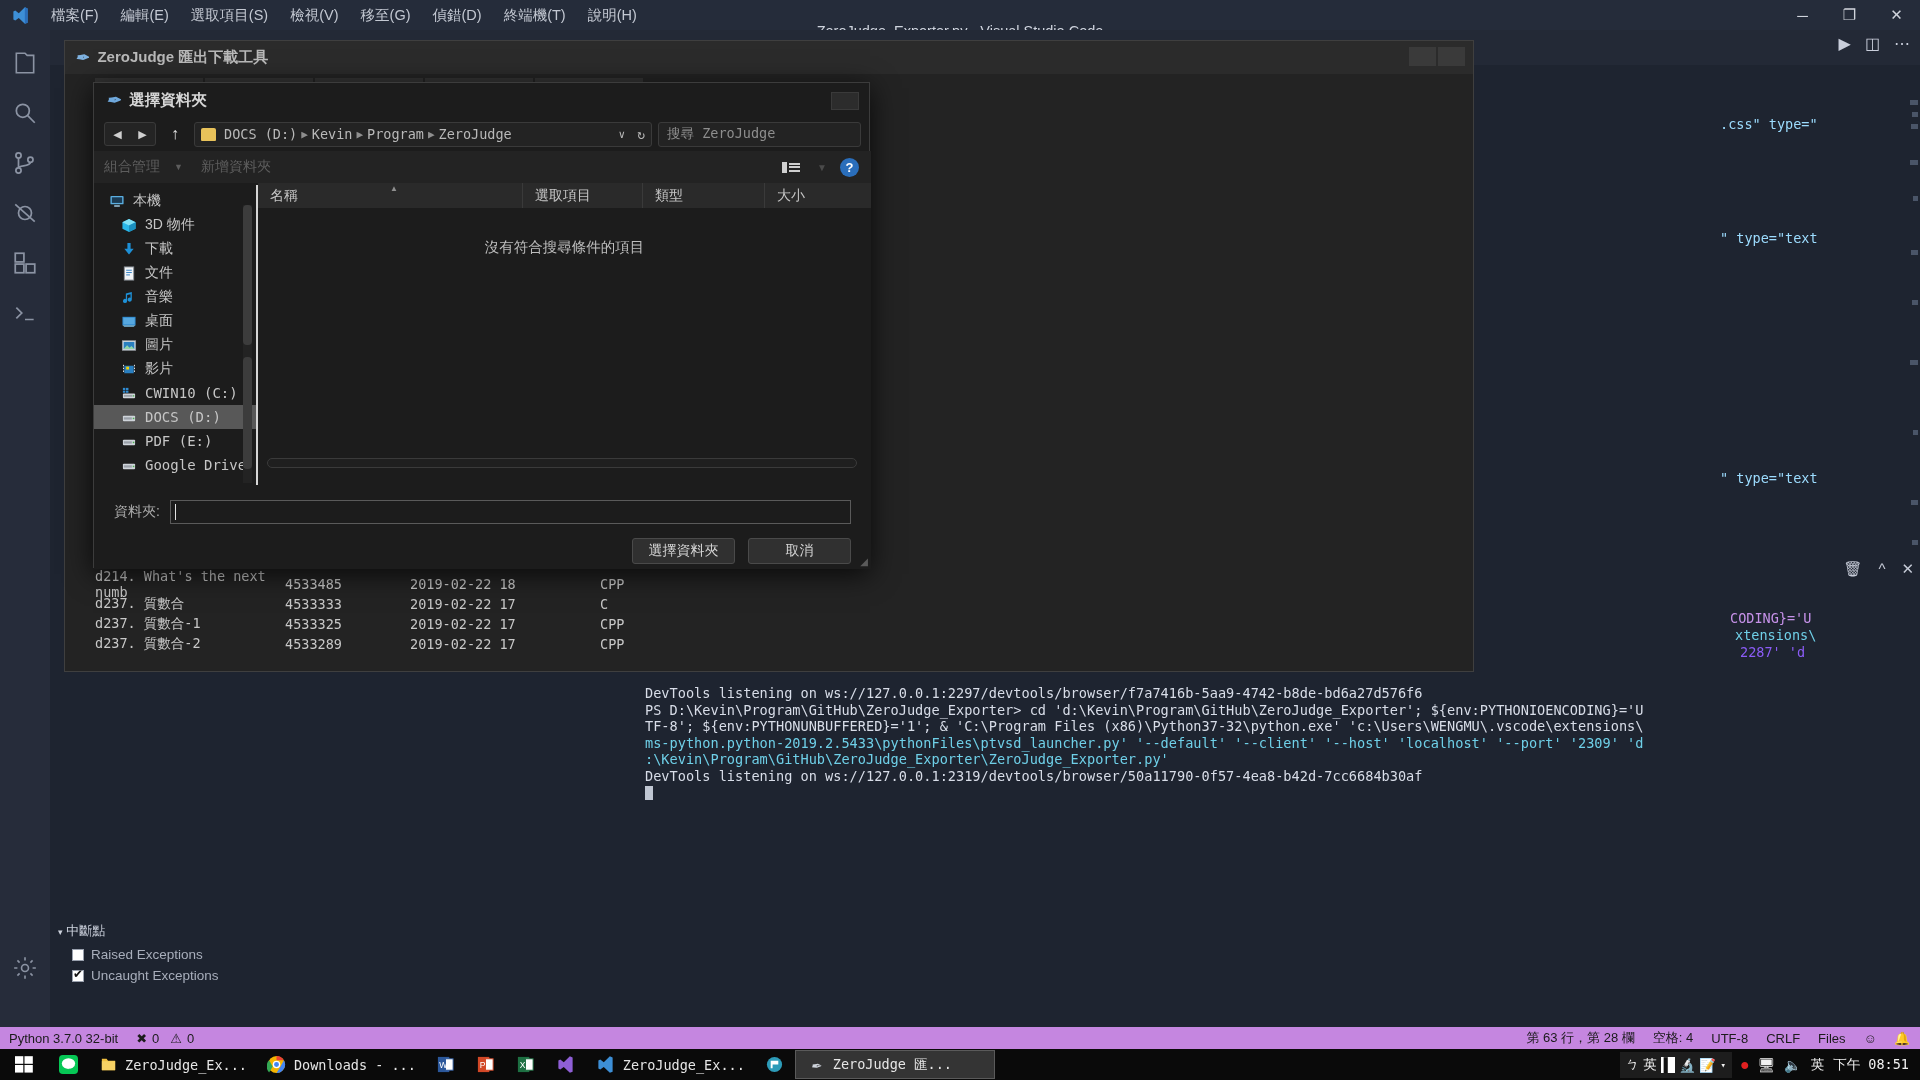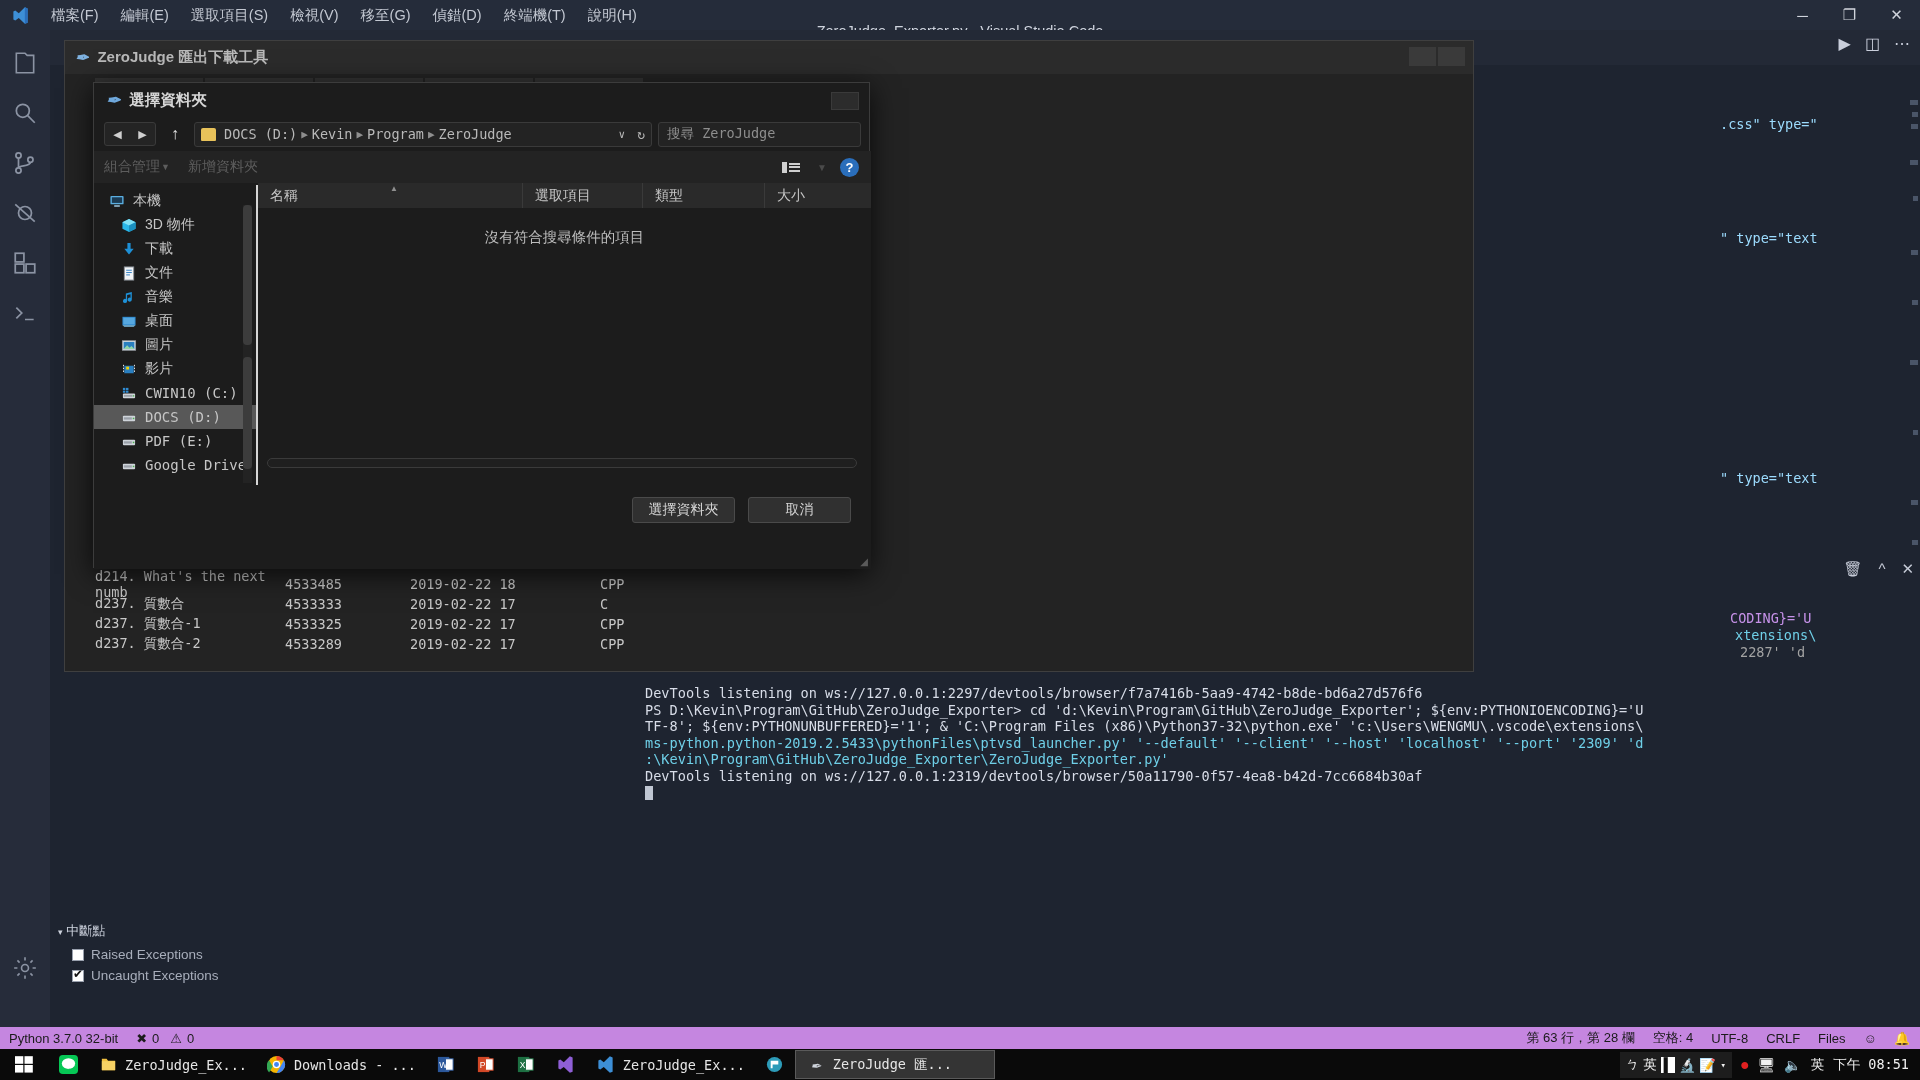"組合管理" #cmdbar .cb { gap: 1px -> 14px }
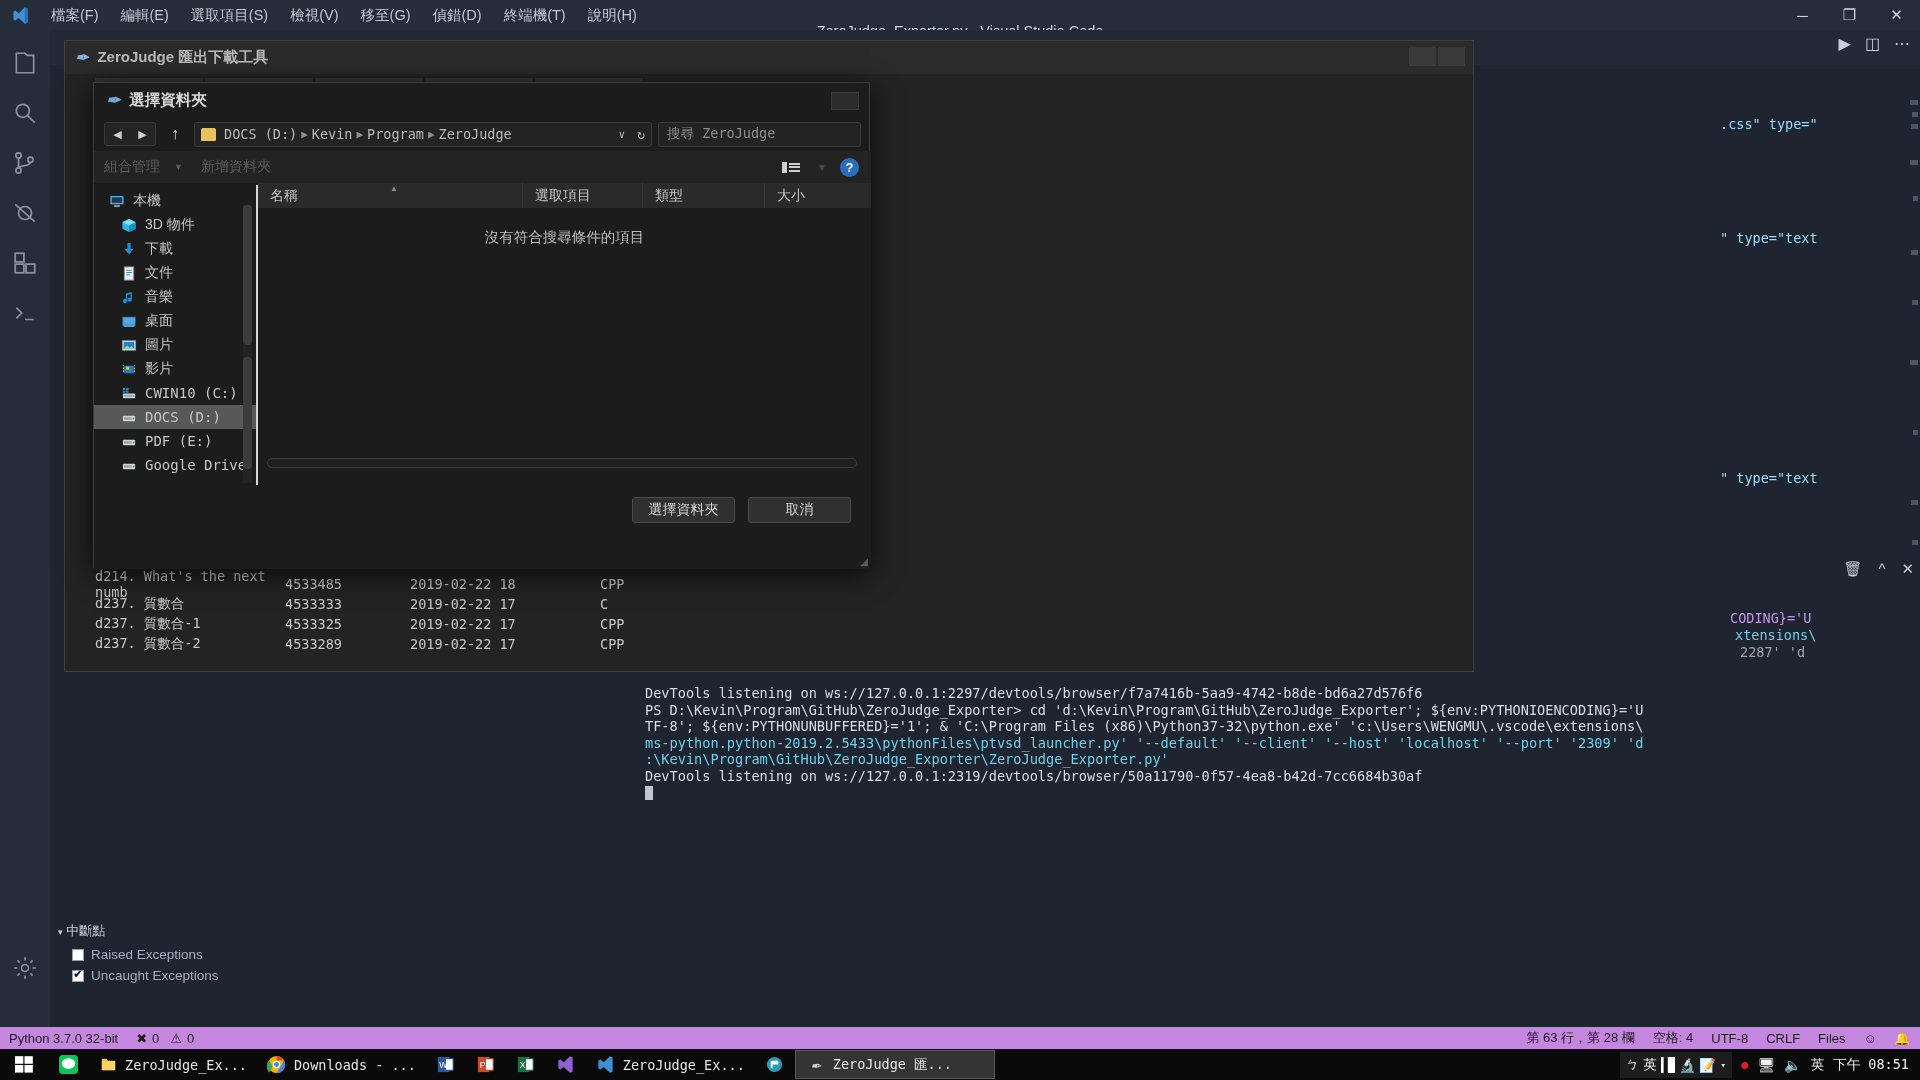"沒有符合搜尋條件的項目" #emptymsg { padding-top: 20px -> 30px }
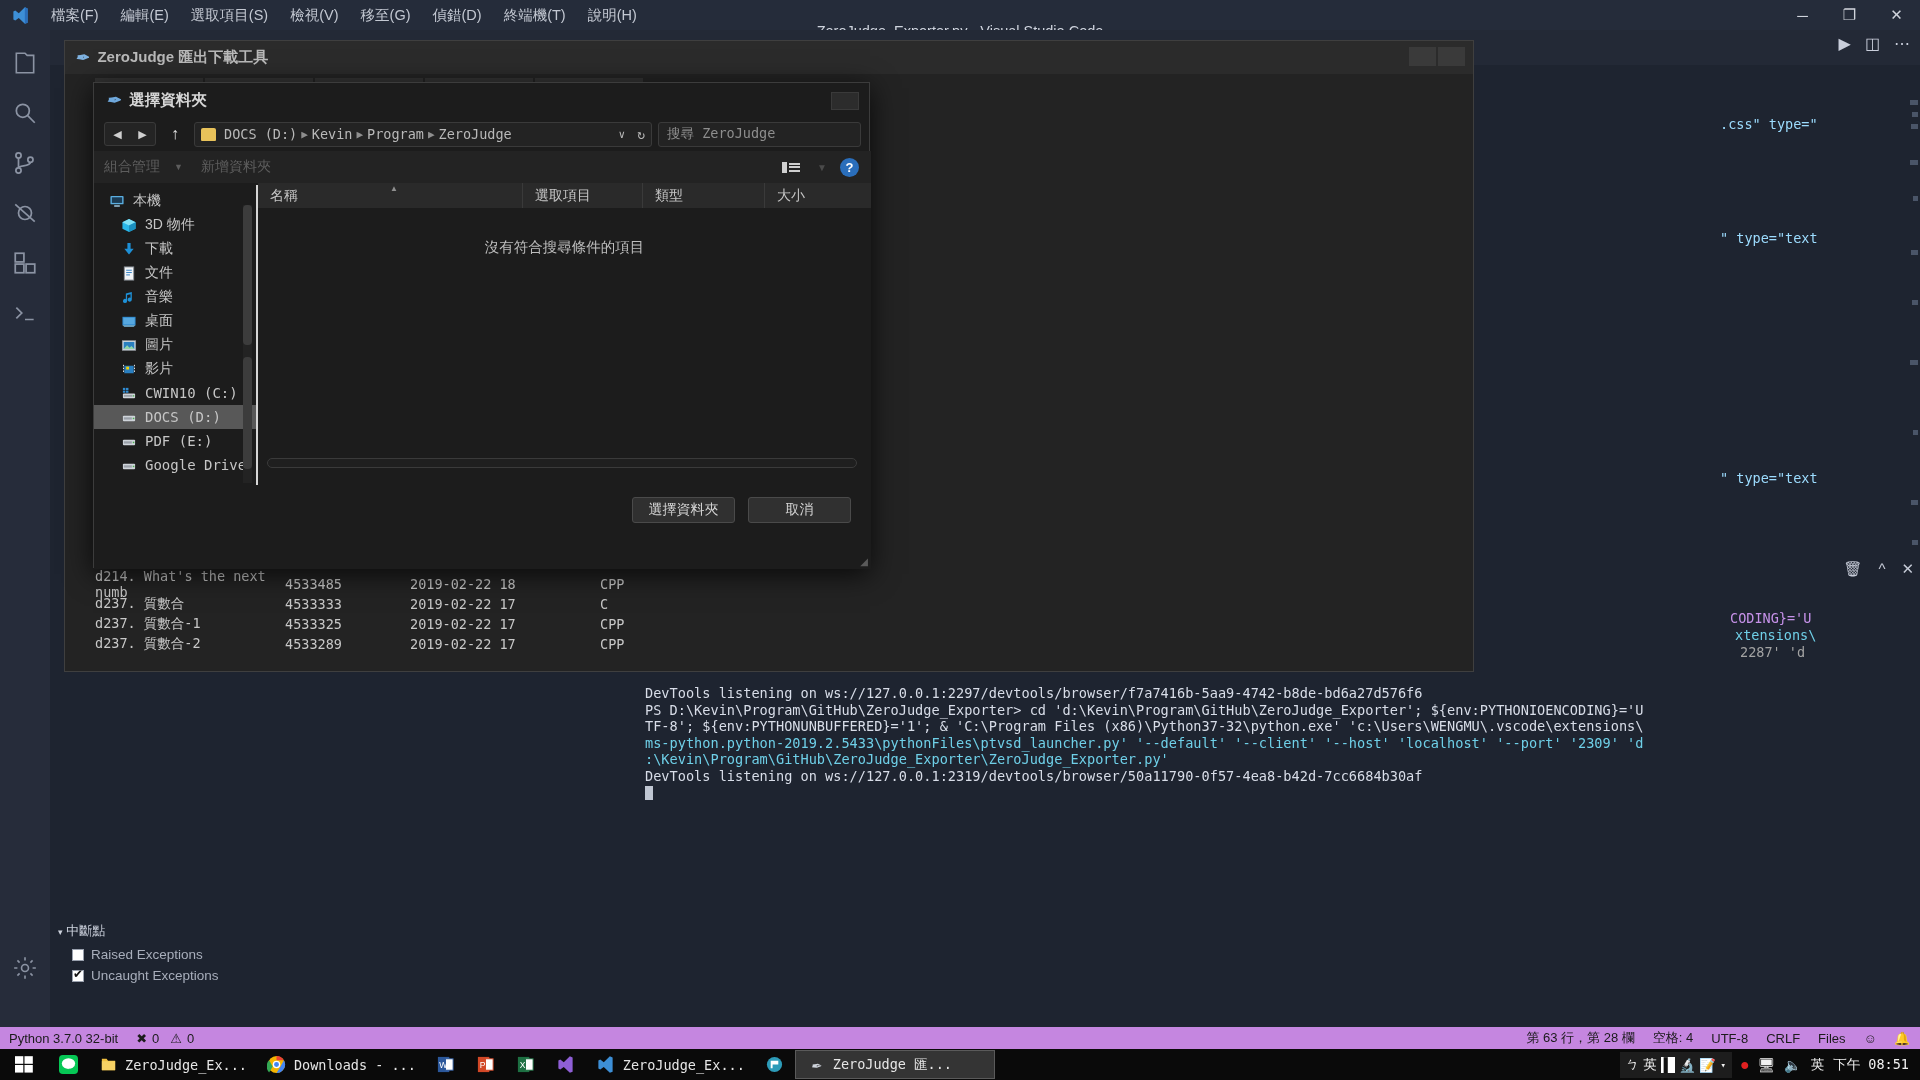"資料夾:" div { html: none -> <div> <label>資料夾:</label> <div> <span></span> <span></span> </div> </div> }
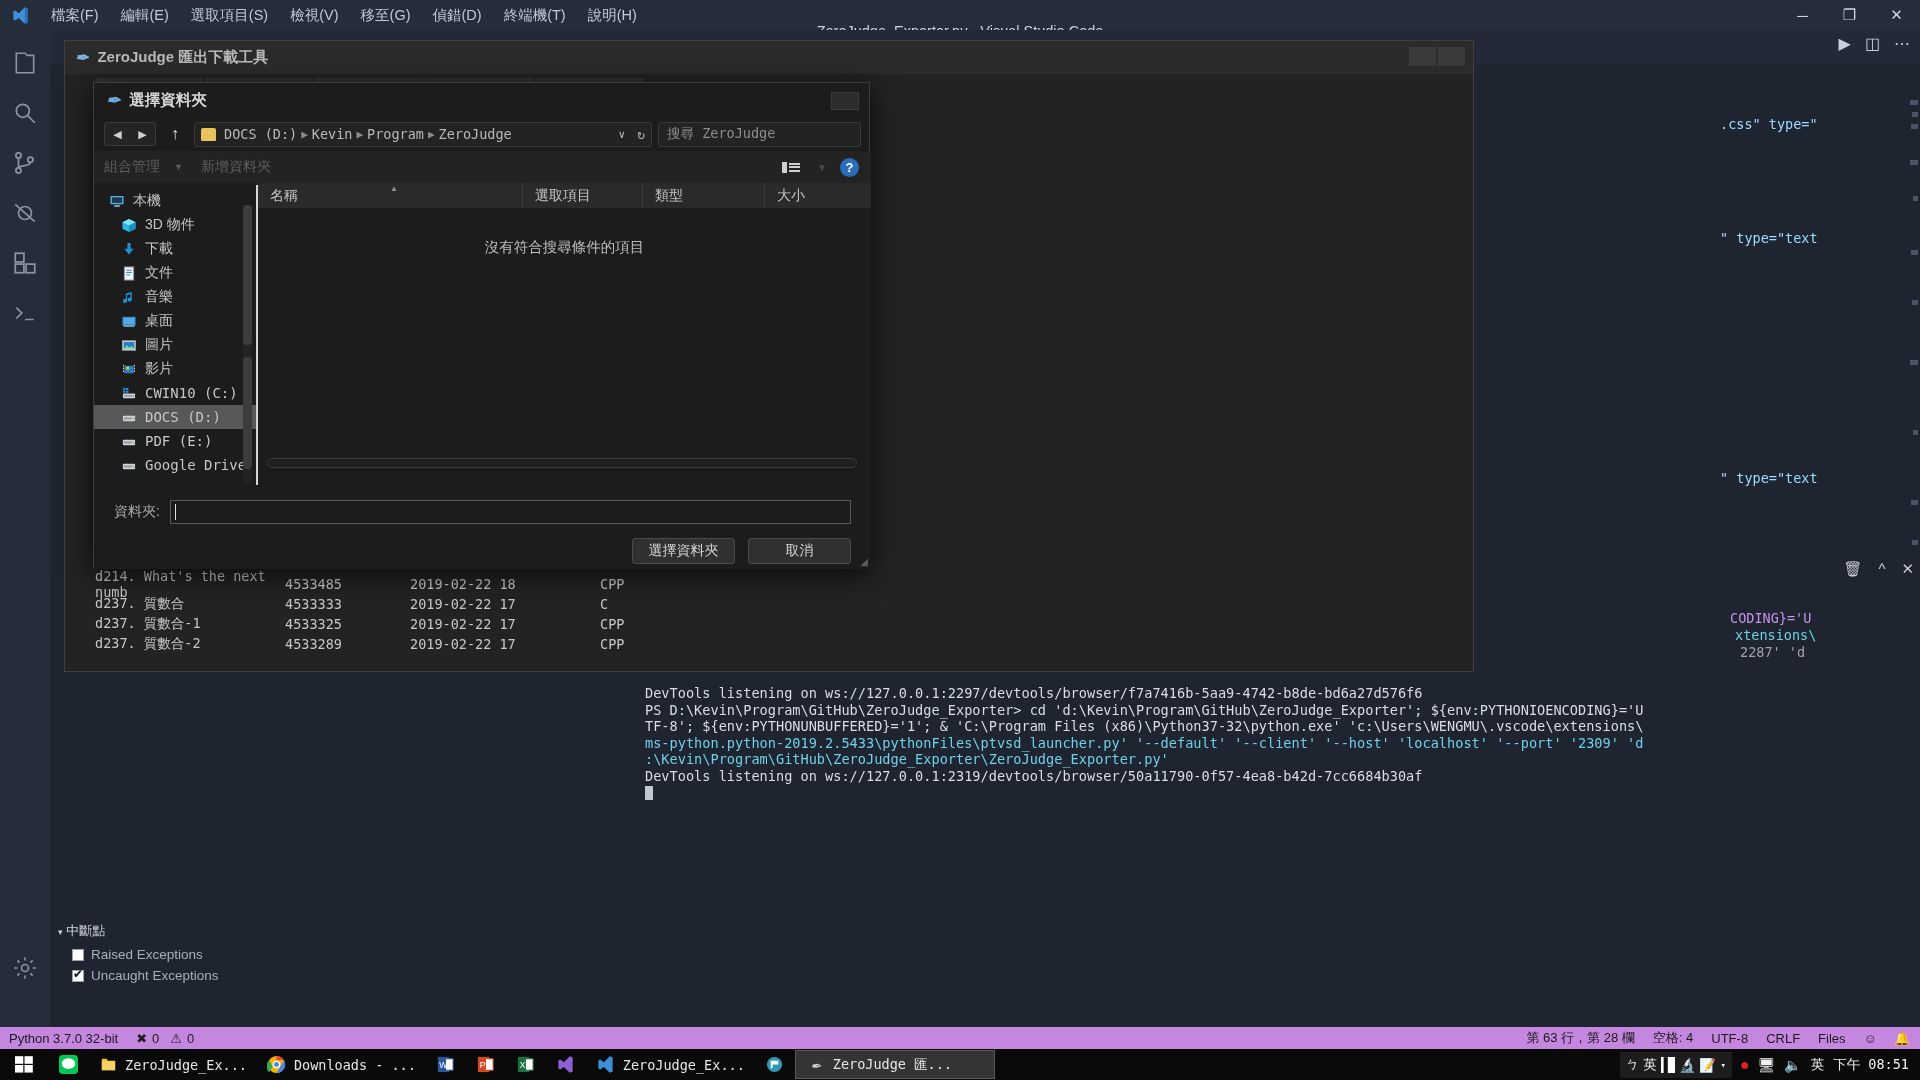"2287' 'd" div { color: #a3a3a3 -> #8b5cf6 }
